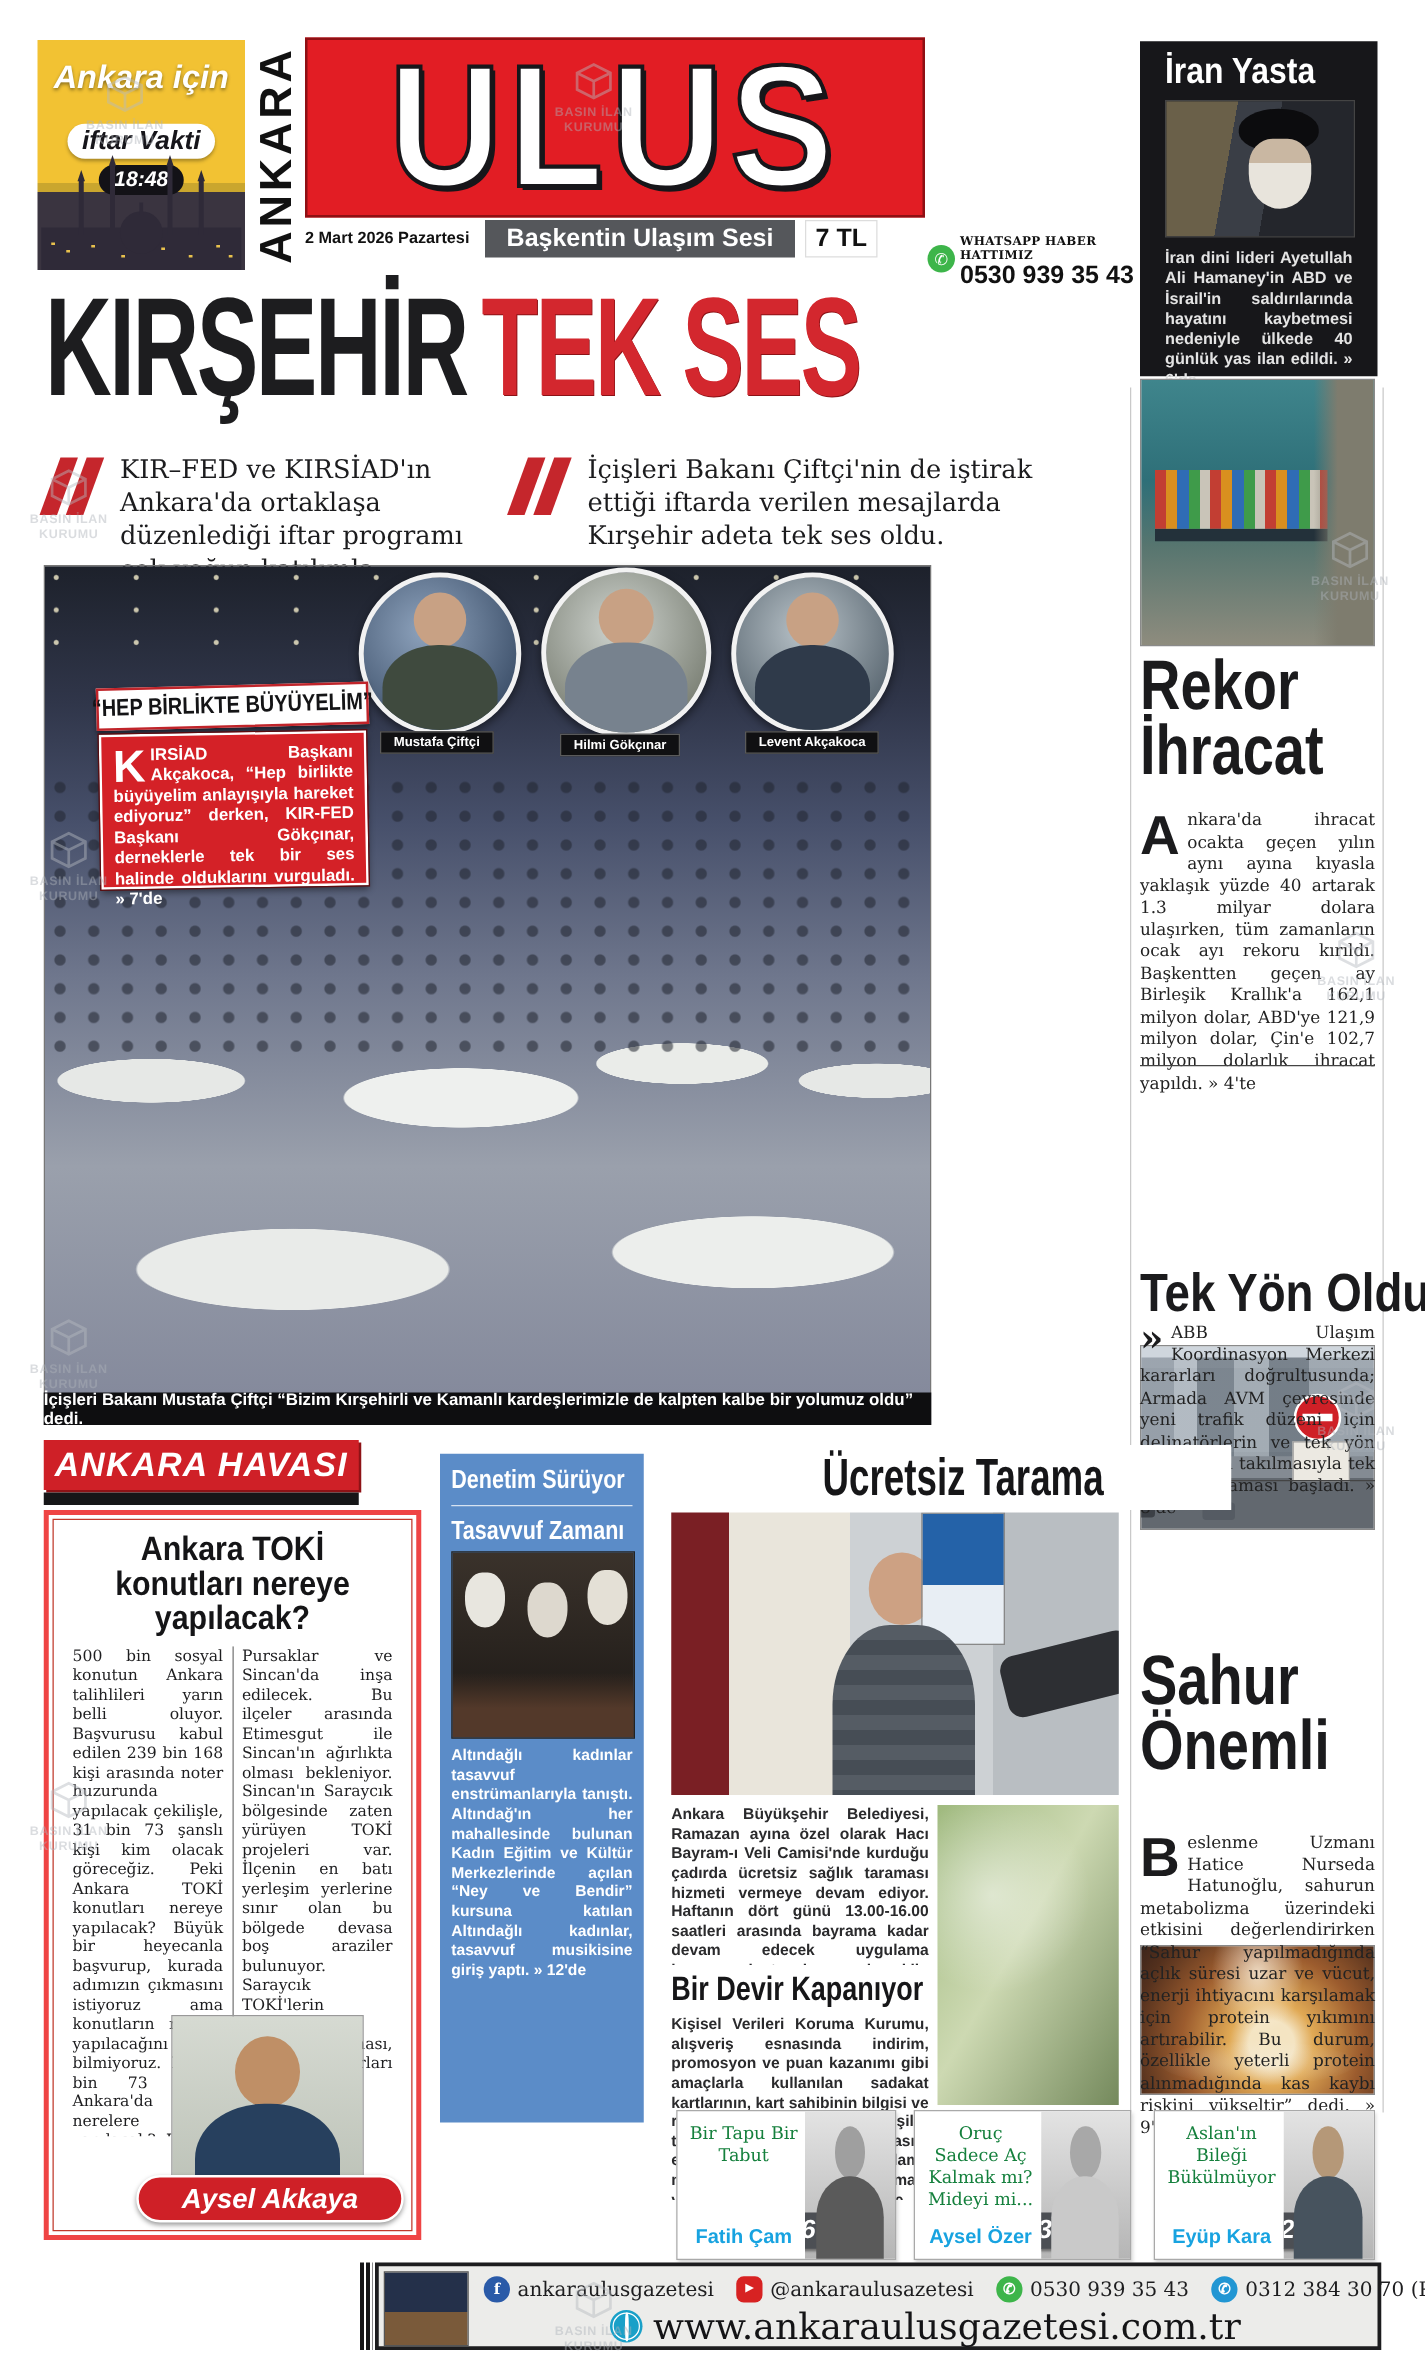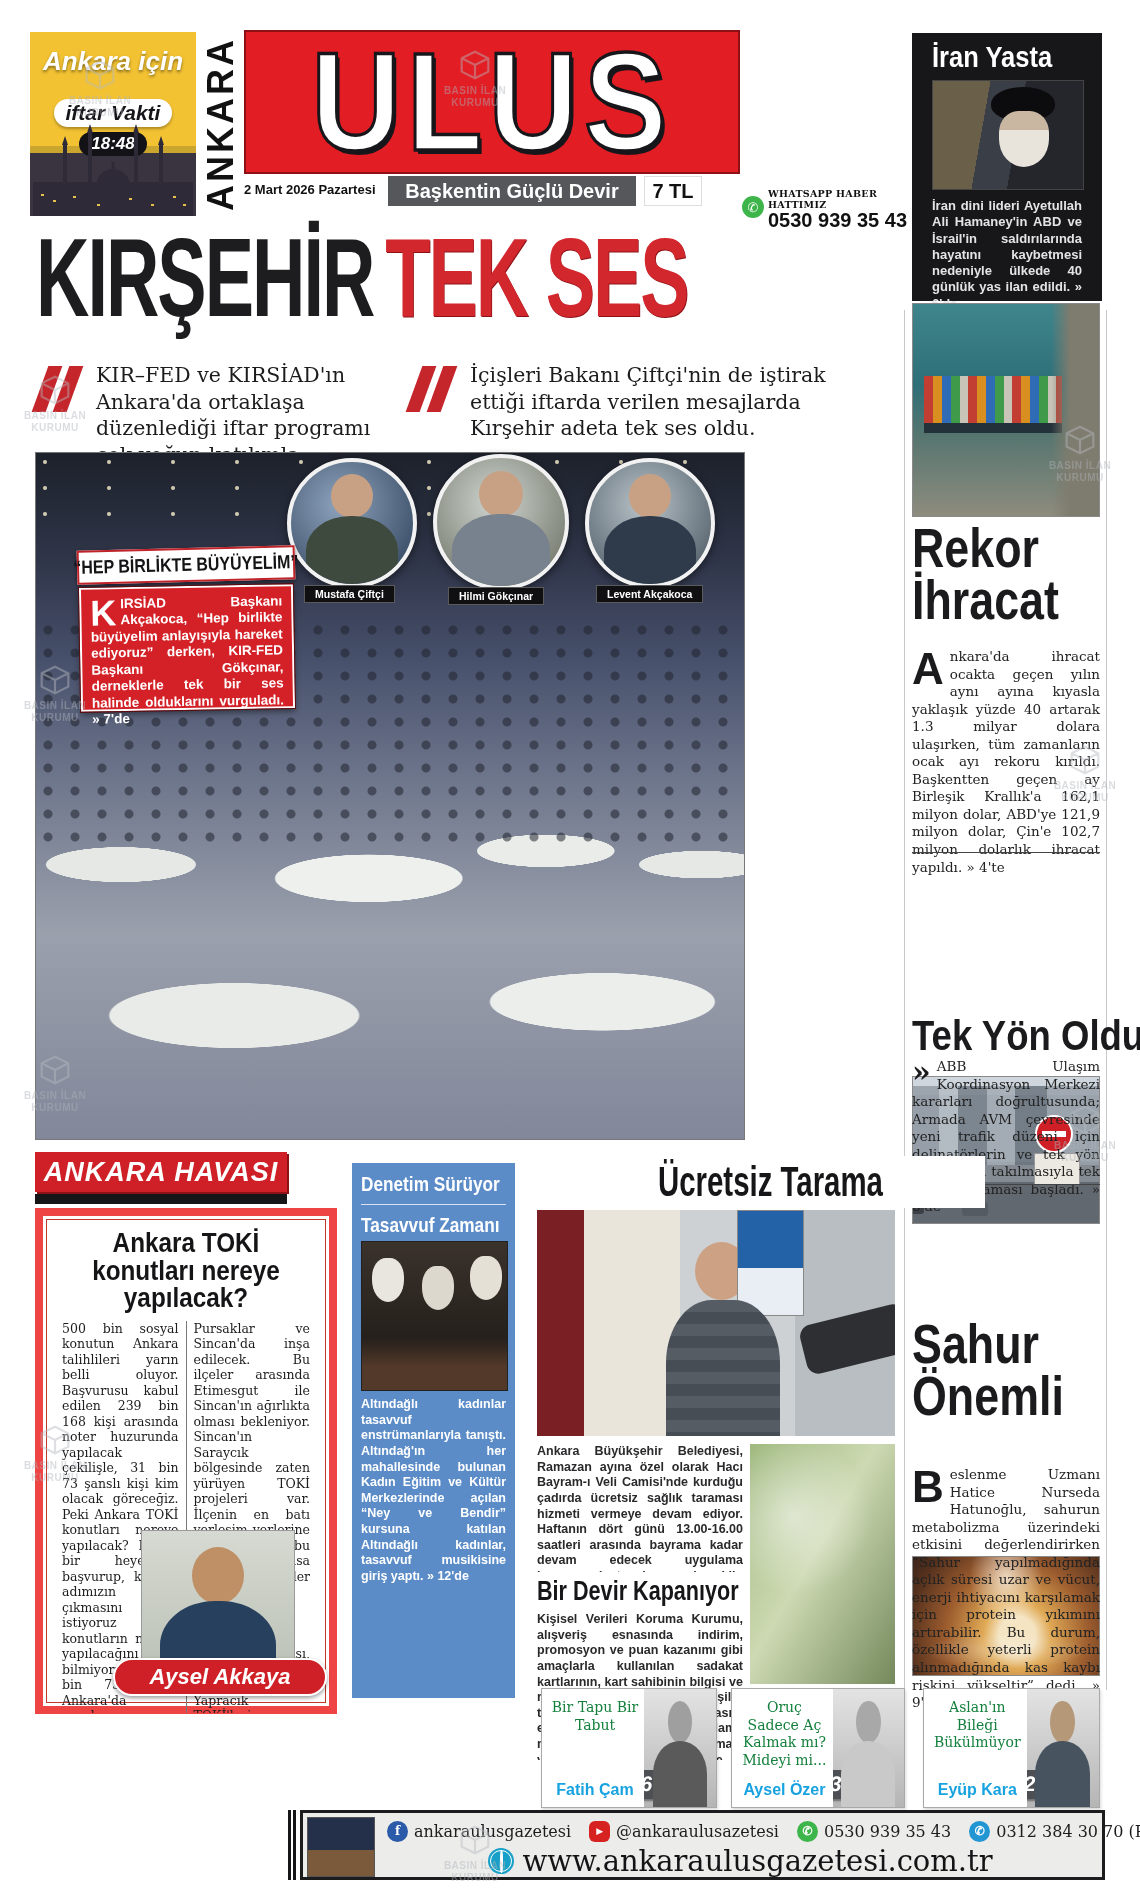"Başkentin Güçlü Devir" div.abs { text: Güçlü Devir -> Ulaşım Sesi }
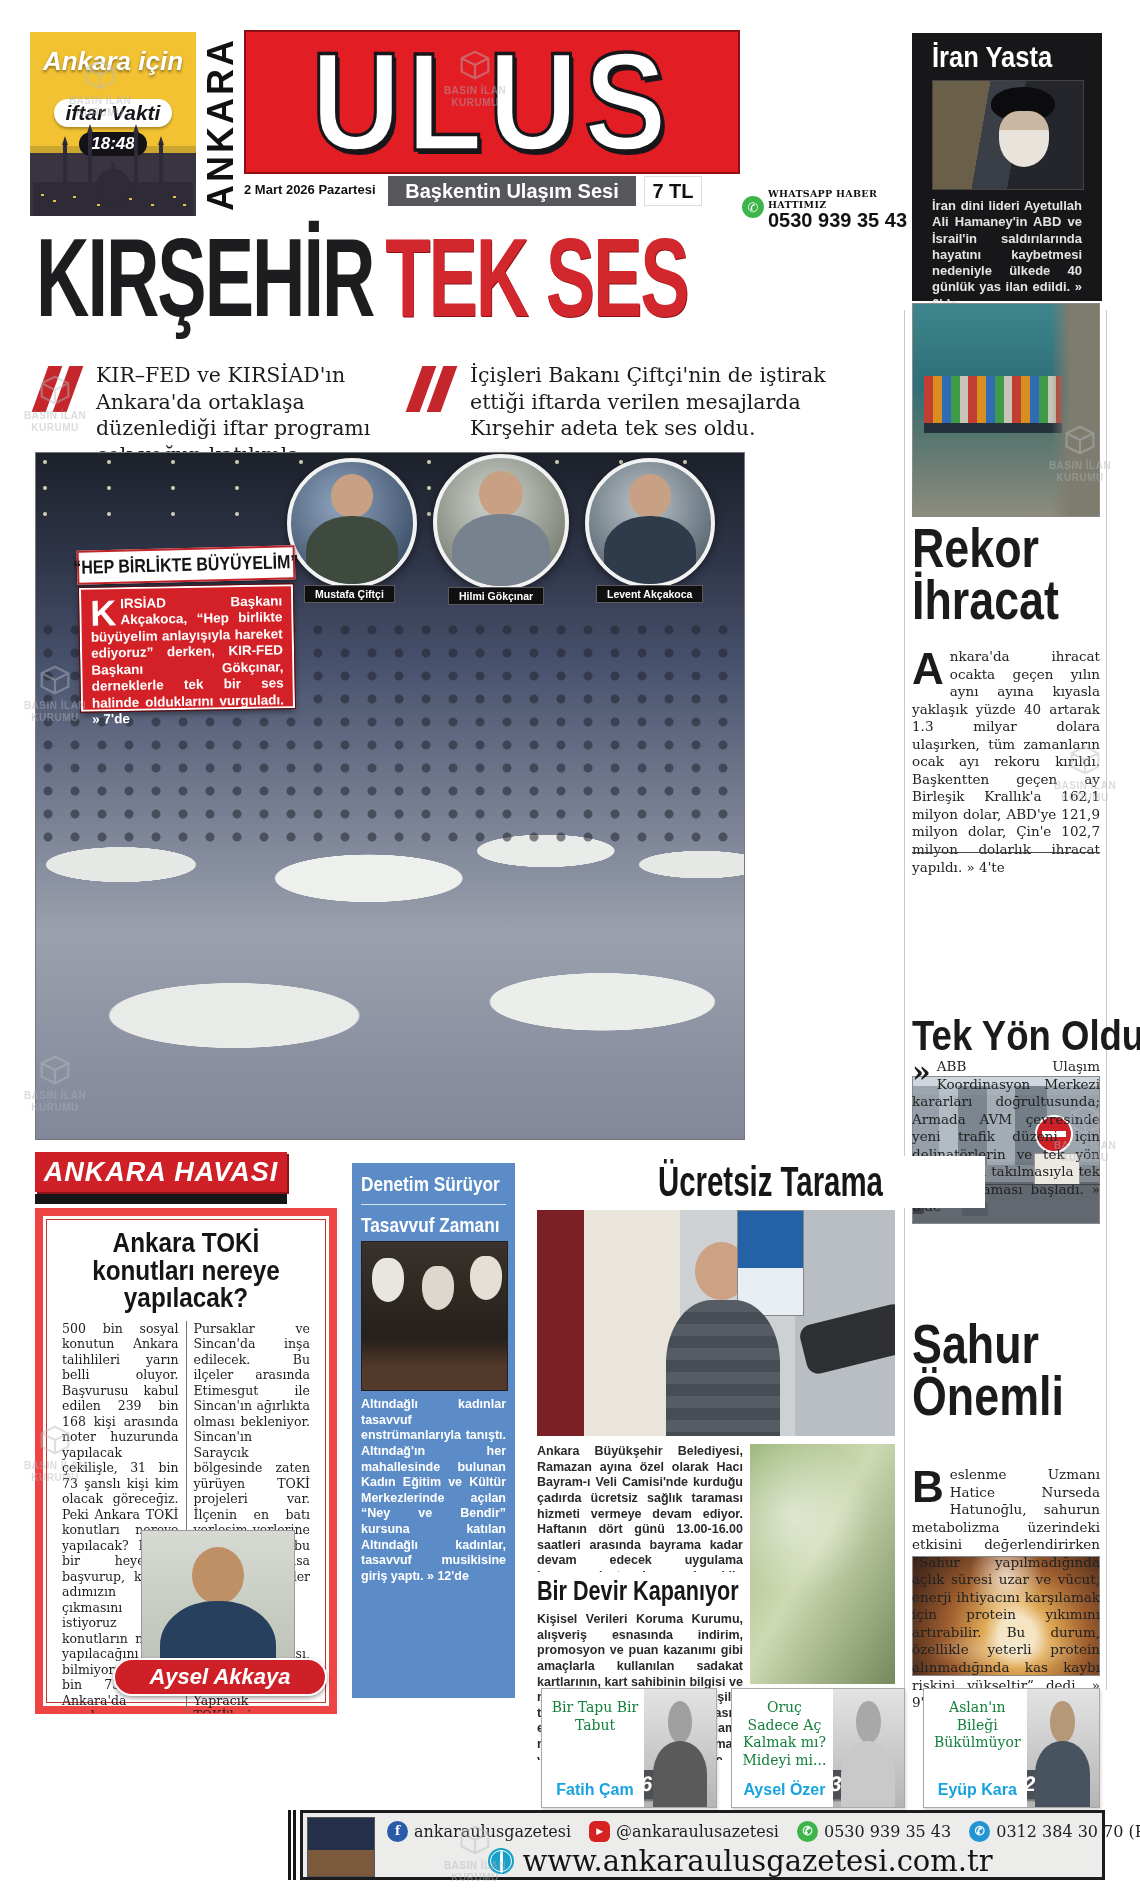"İçişleri Bakanı Mustafa Çiftçi “Bizim" div.abs { html: none -> <div>İçişleri Bakanı Mustafa Çiftçi “Bizim Kırşehirli ve Kamanlı kardeşlerimizle de kalpten kalbe bir yolumuz oldu” dedi.</div> }
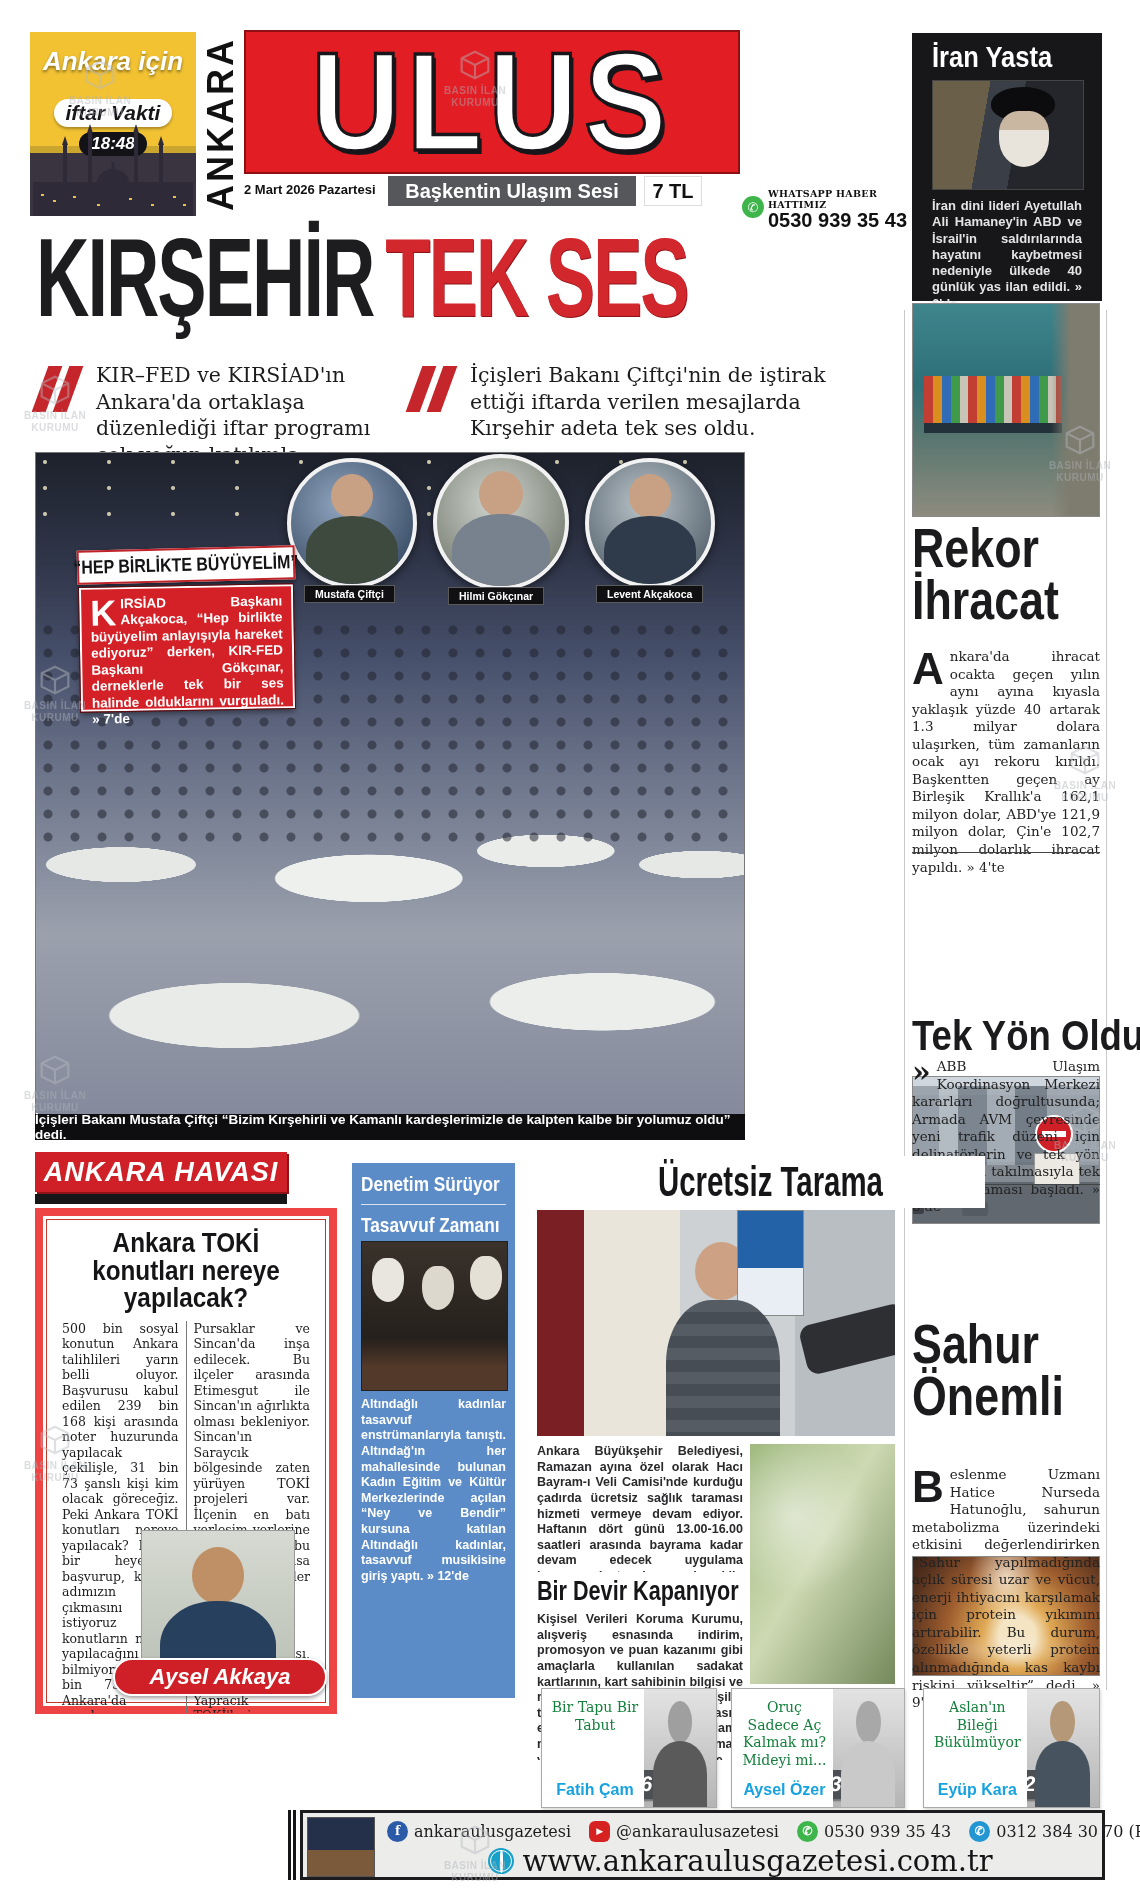"Ankara TOKİ konutları nereye yapılacak?" .toki { border: 8px solid #ef4444 -> 4px solid #ef4444; height: 506px -> 584px }
